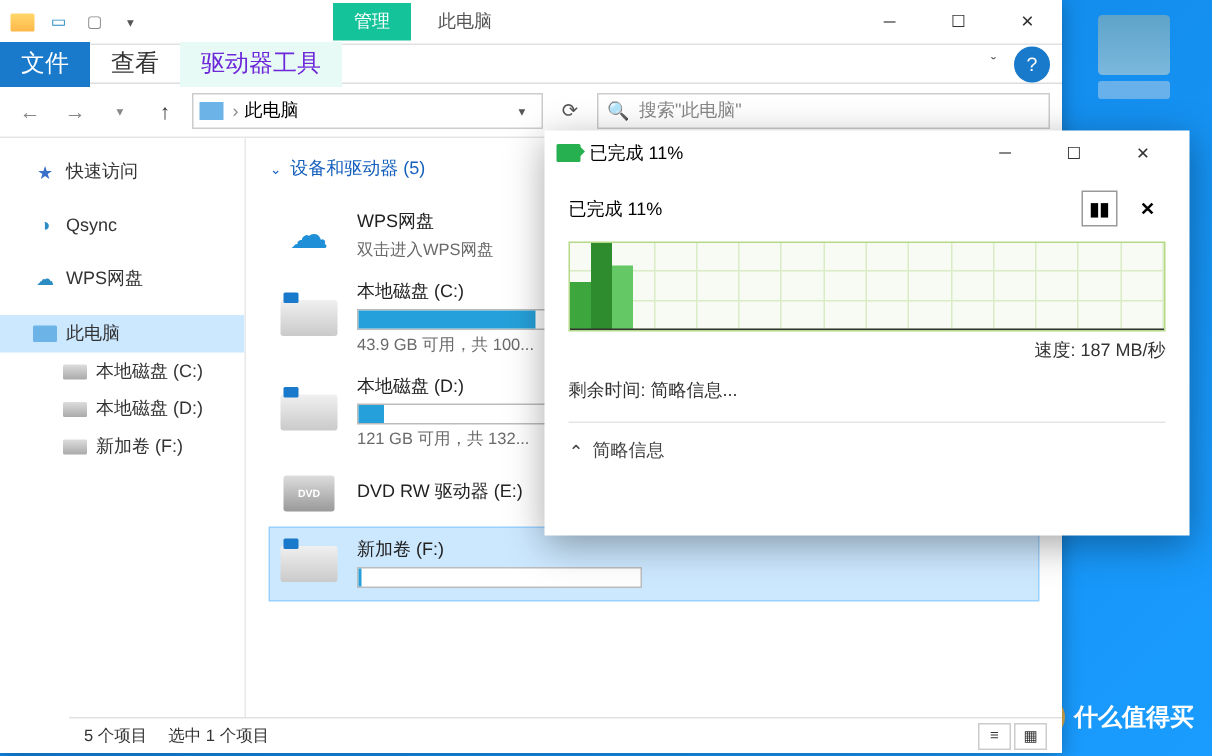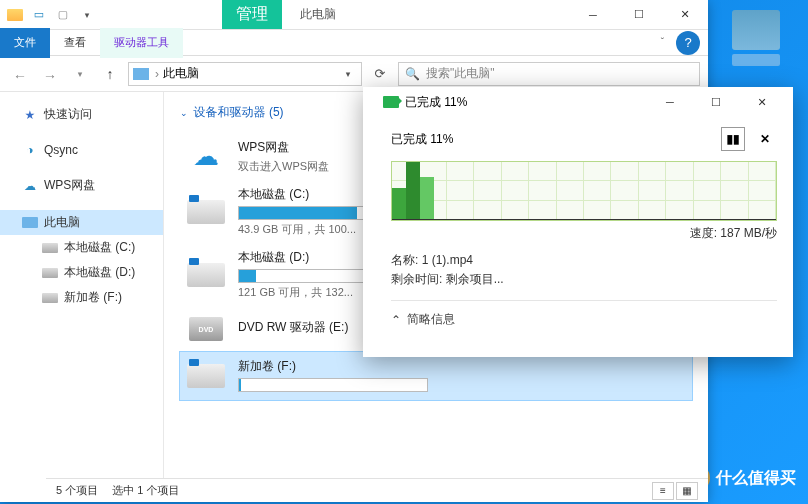"管理" .tab-ctx { font-size: 16px -> 12px }
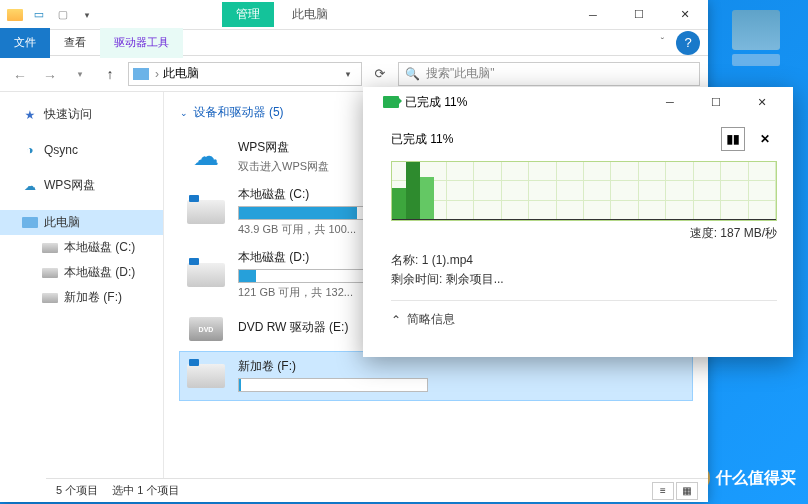"文件" .rtab { font-size: 11px -> 16px }
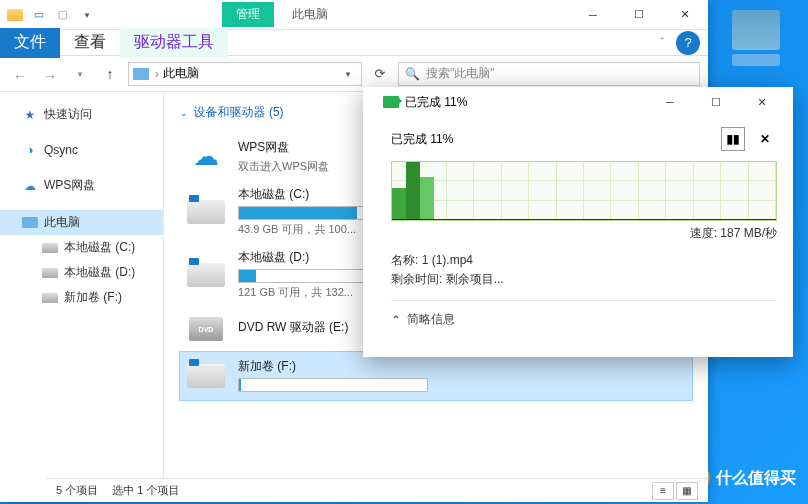"已完成 11%" .copy-dlg { padding-left: 12px -> none }
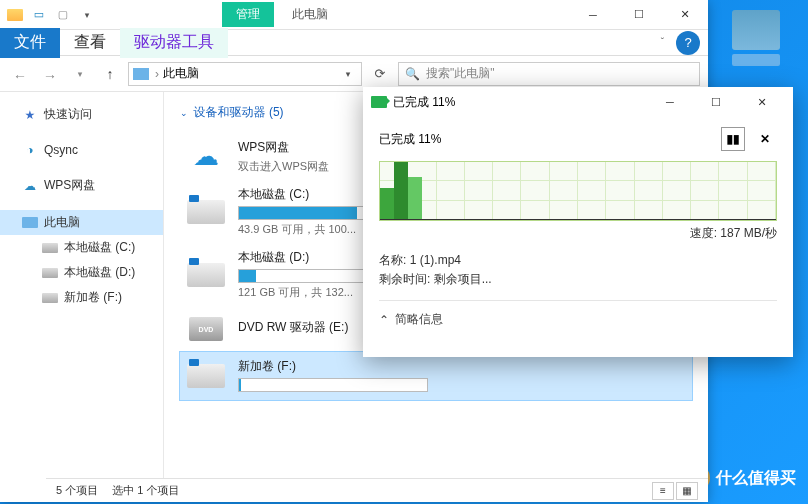"名称: 1 (1).mp4" div.dlg-kv { html: <div><span>名称: </span><span>1 (1).mp4</span></div> -> none }
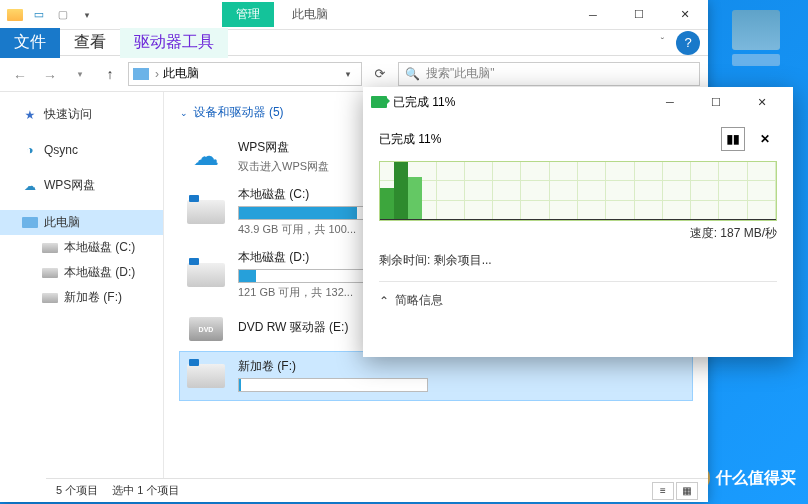"剩余项目..." span { text: 剩余项目 -> 简略信息 }
